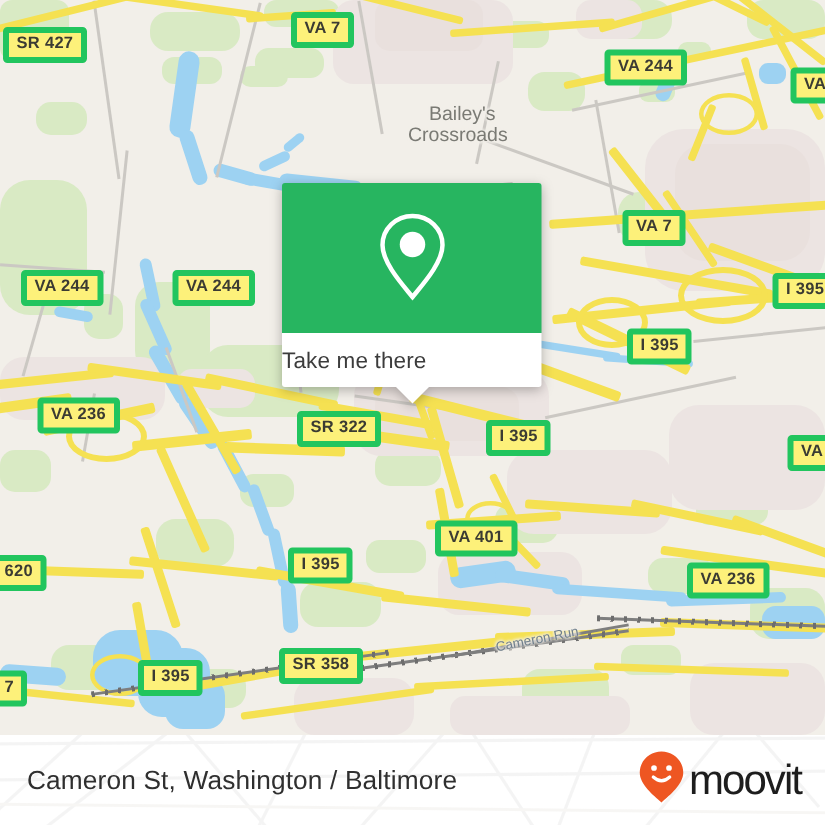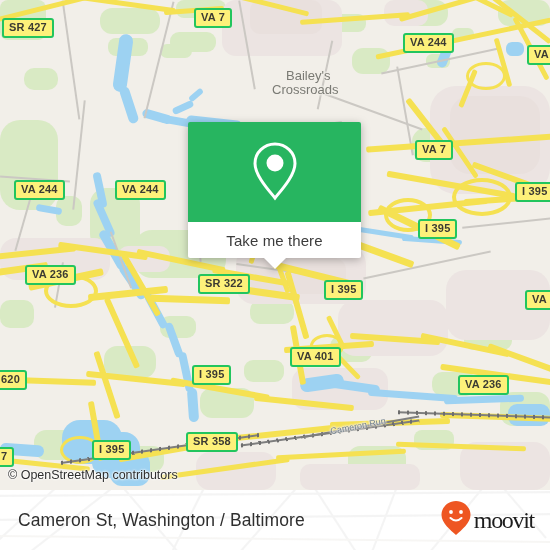"VA 7" .shield { border: 2px solid #22c55e -> 4px solid #22c55e }
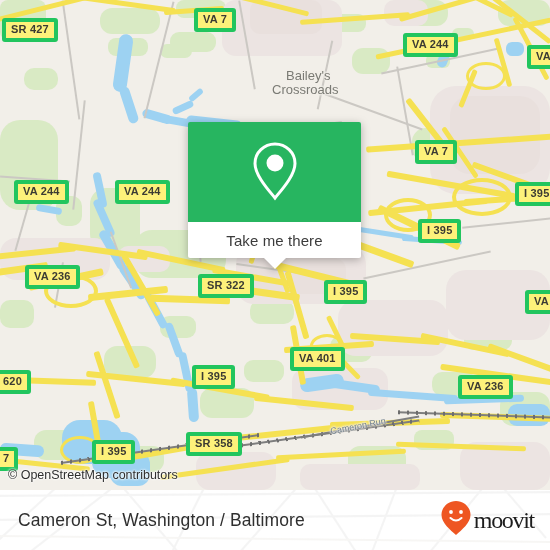"Take me there" #popup-foot { justify-content: center -> flex-start }
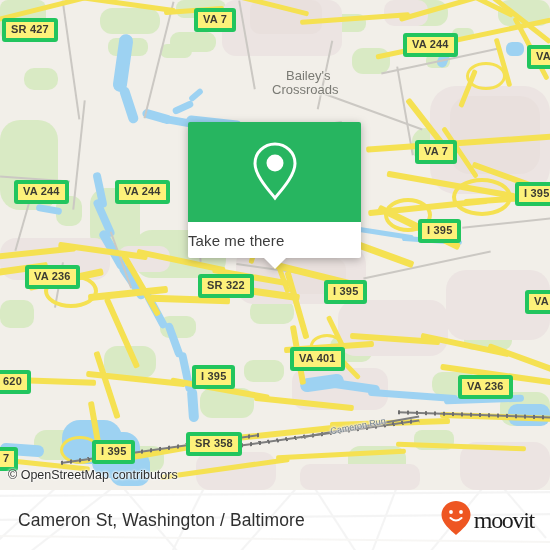"© OpenStreetMap contributors" div { html: <div>© OpenStreetMap contributors</div> -> none }
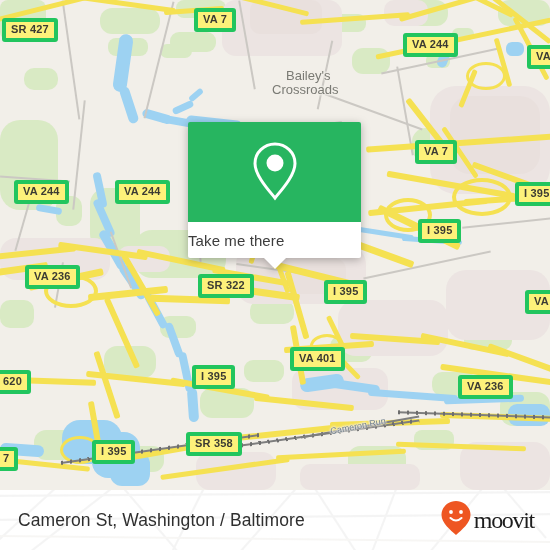"moovit" #brand-word { font-family: Liberation Serif, serif -> Liberation Sans, sans-serif; font-size: 24px -> 28px }
